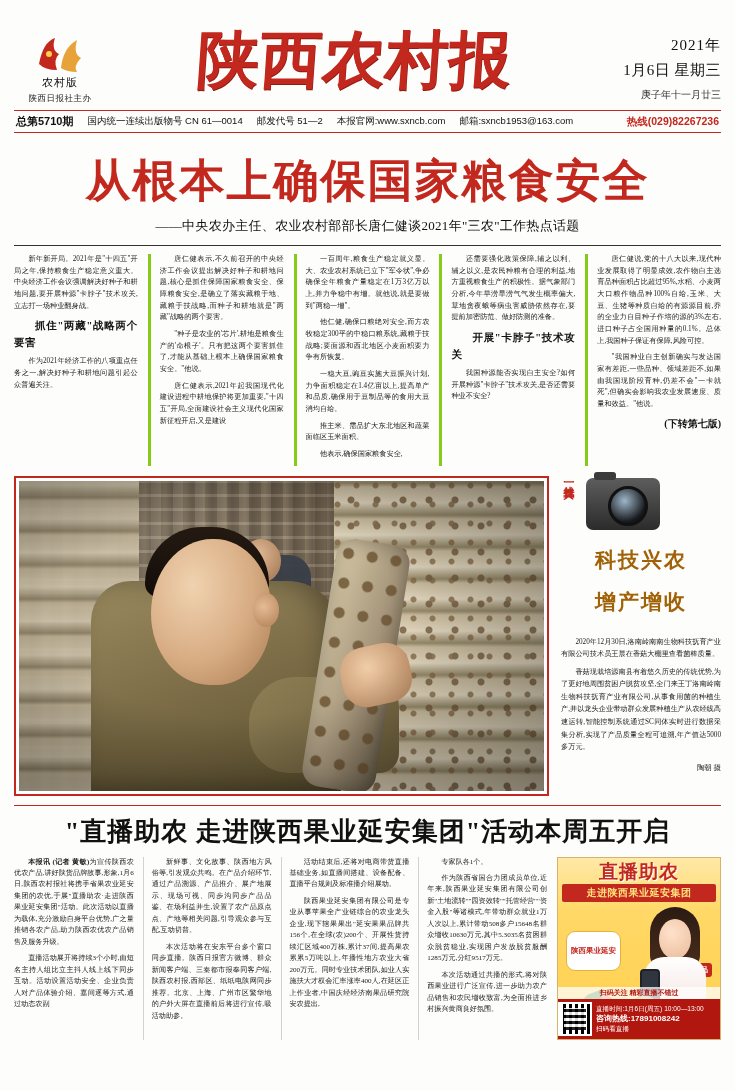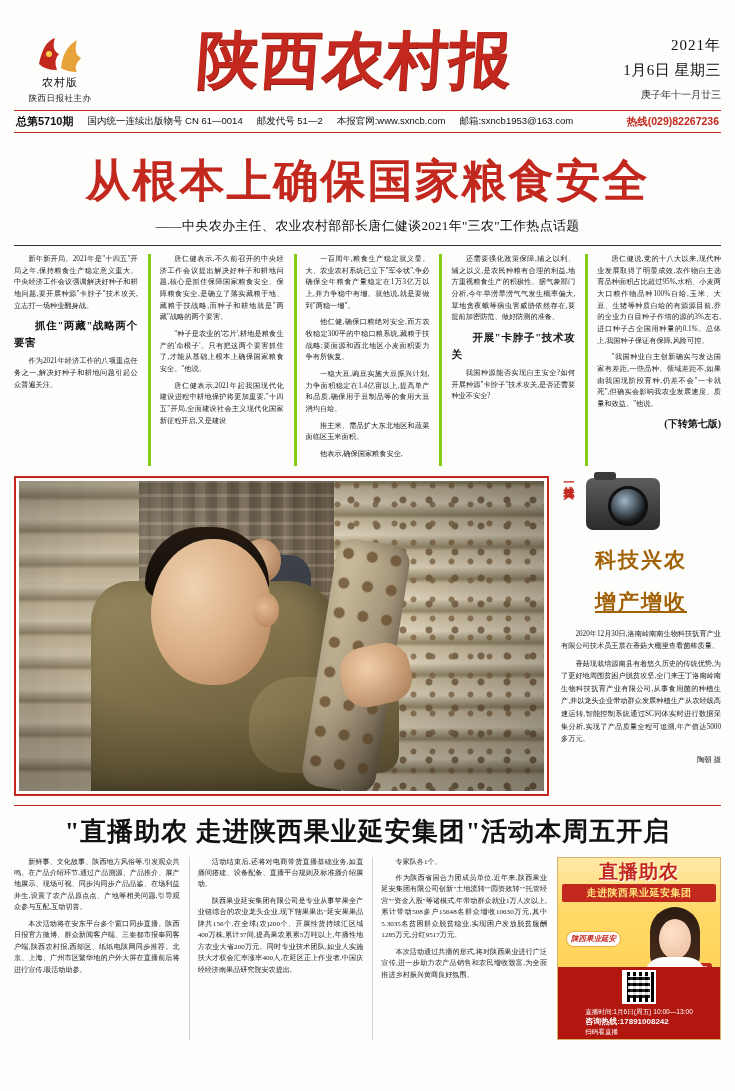"增产增收" .side-title.second { margin-bottom: 12px -> 20px; text-decoration: underline -> none }
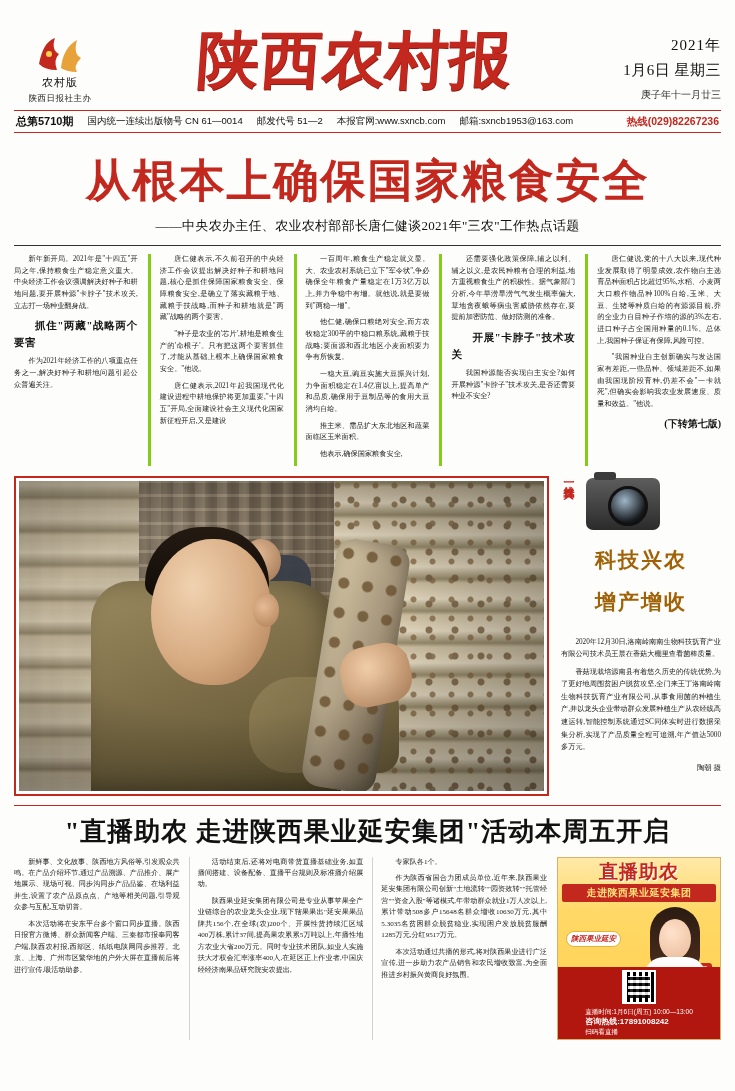"本报讯 (记者" div.col { html: none -> <div> <p><span>本报讯 (记者 黄敏)</span><span>为宣传陕西农优农产品,讲好陕货品牌故事,形象,1月6日,陕西农村报社将携手省果农业延安集团的农优,于展"直播助农·走进陕西果业延安集团"活动。此次活动以直播为载体,充分激励自身平台优势,广之量推销各农产品,助力陕西农优农产品销售及服务升级。</span></p> <p>直播活动展开将持续3个小时,由短名主持人组比立主抖人线上线下同步互动。活动设置活动安全、企业负责人对产品体验介绍、嘉间逐等方式,通过动态农副</p> </div> }
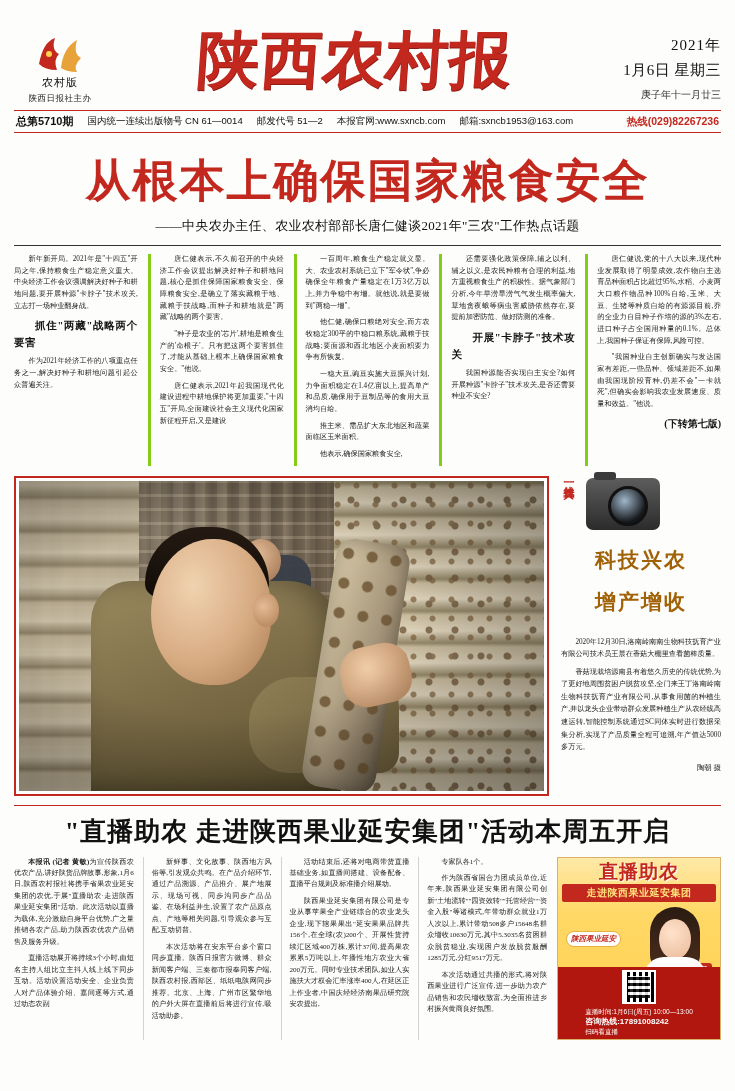"陕西果业延安" .ad-bubble { font-style: italic -> none; padding: 2px 4px -> 14px 4px }
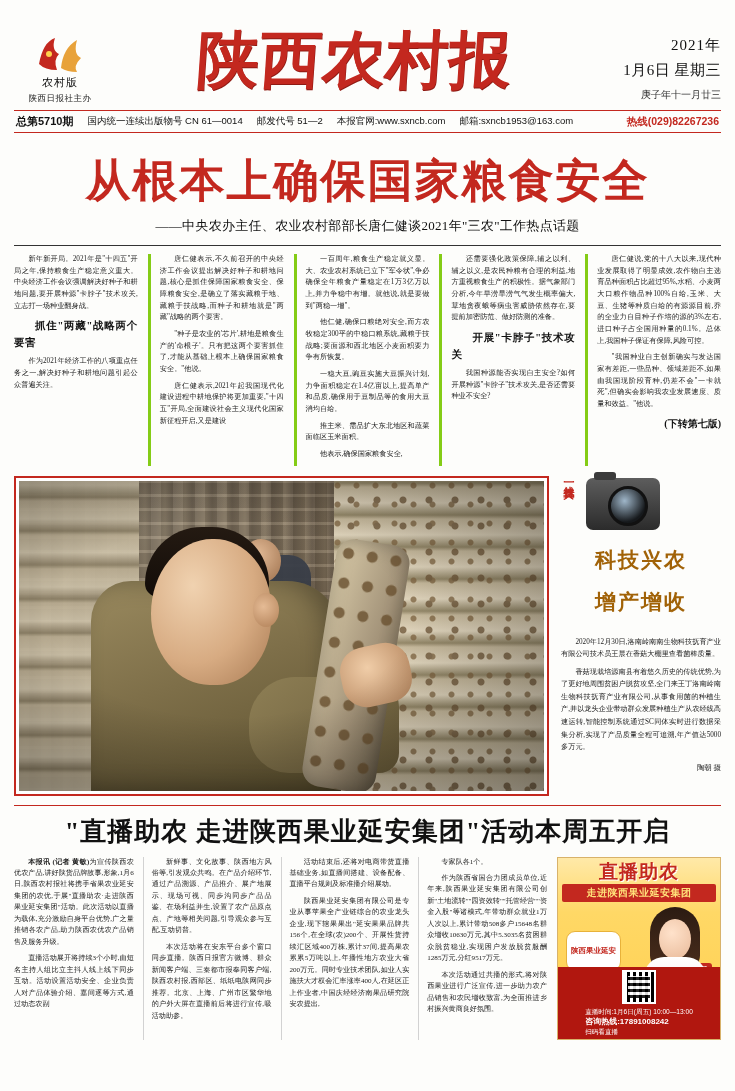"咨询热线:17891008242" .ad-footer { flex-direction: column -> none }
